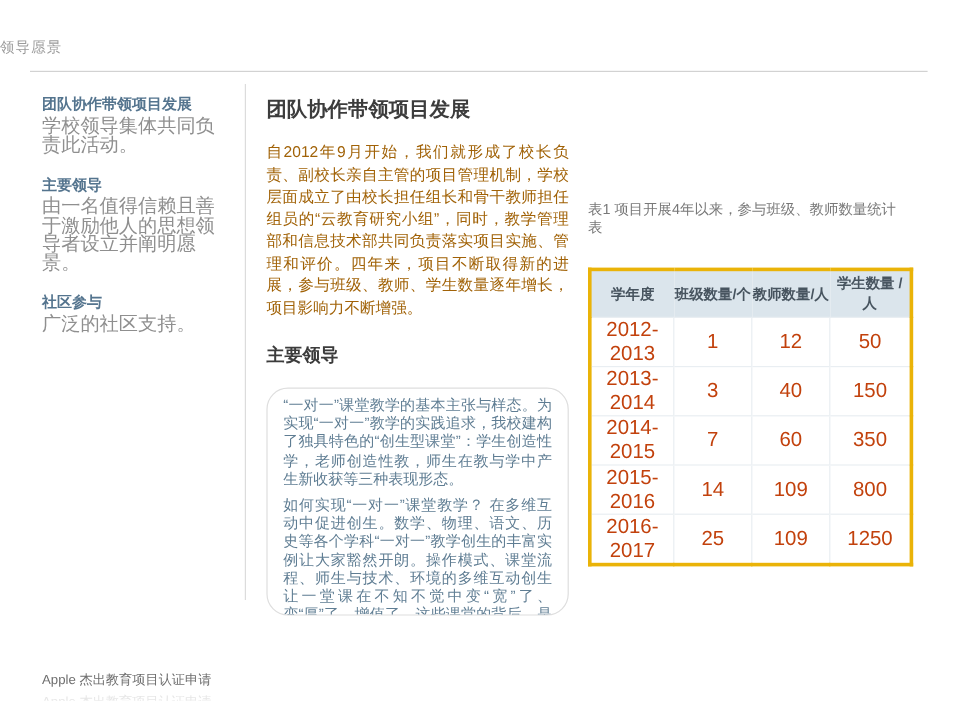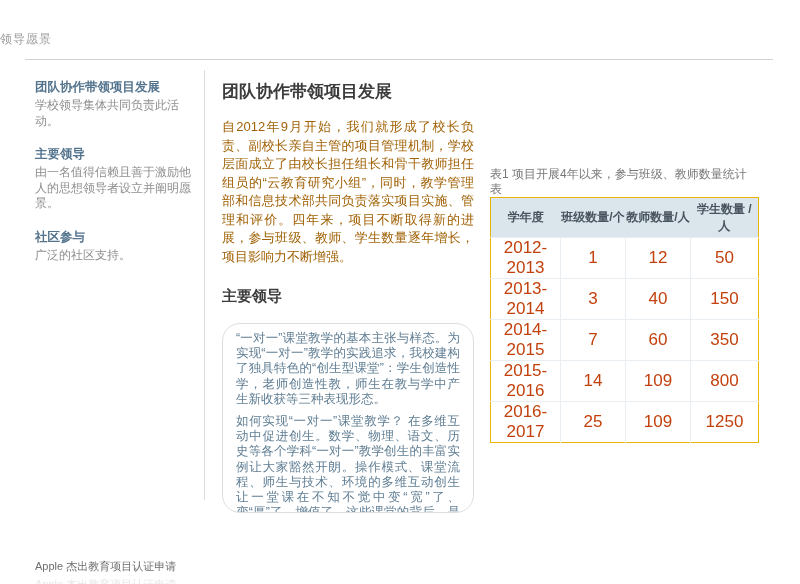"学校领导集体共同负责此活动。" .sb-body { font-size: 12px -> 16px }
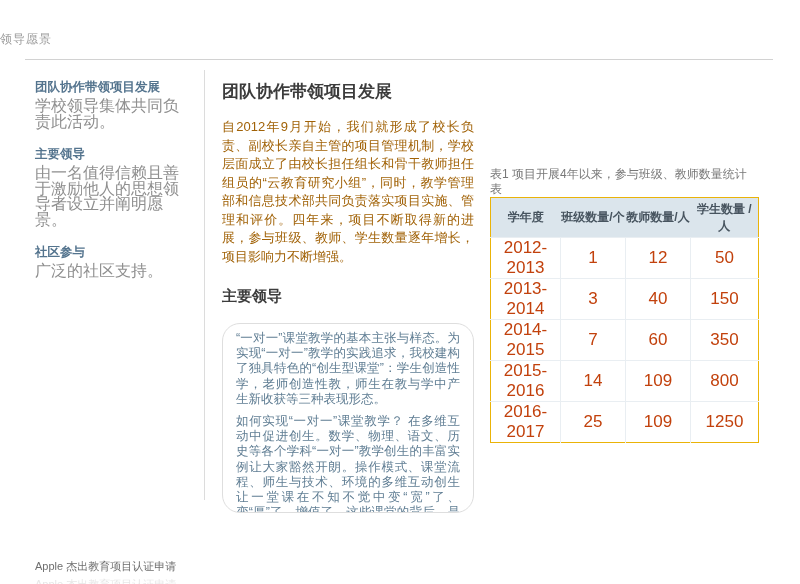"学年度" table.stats-table { border: 1px solid #eab308 -> 3px solid #eab308; margin-top: none -> 26px }
